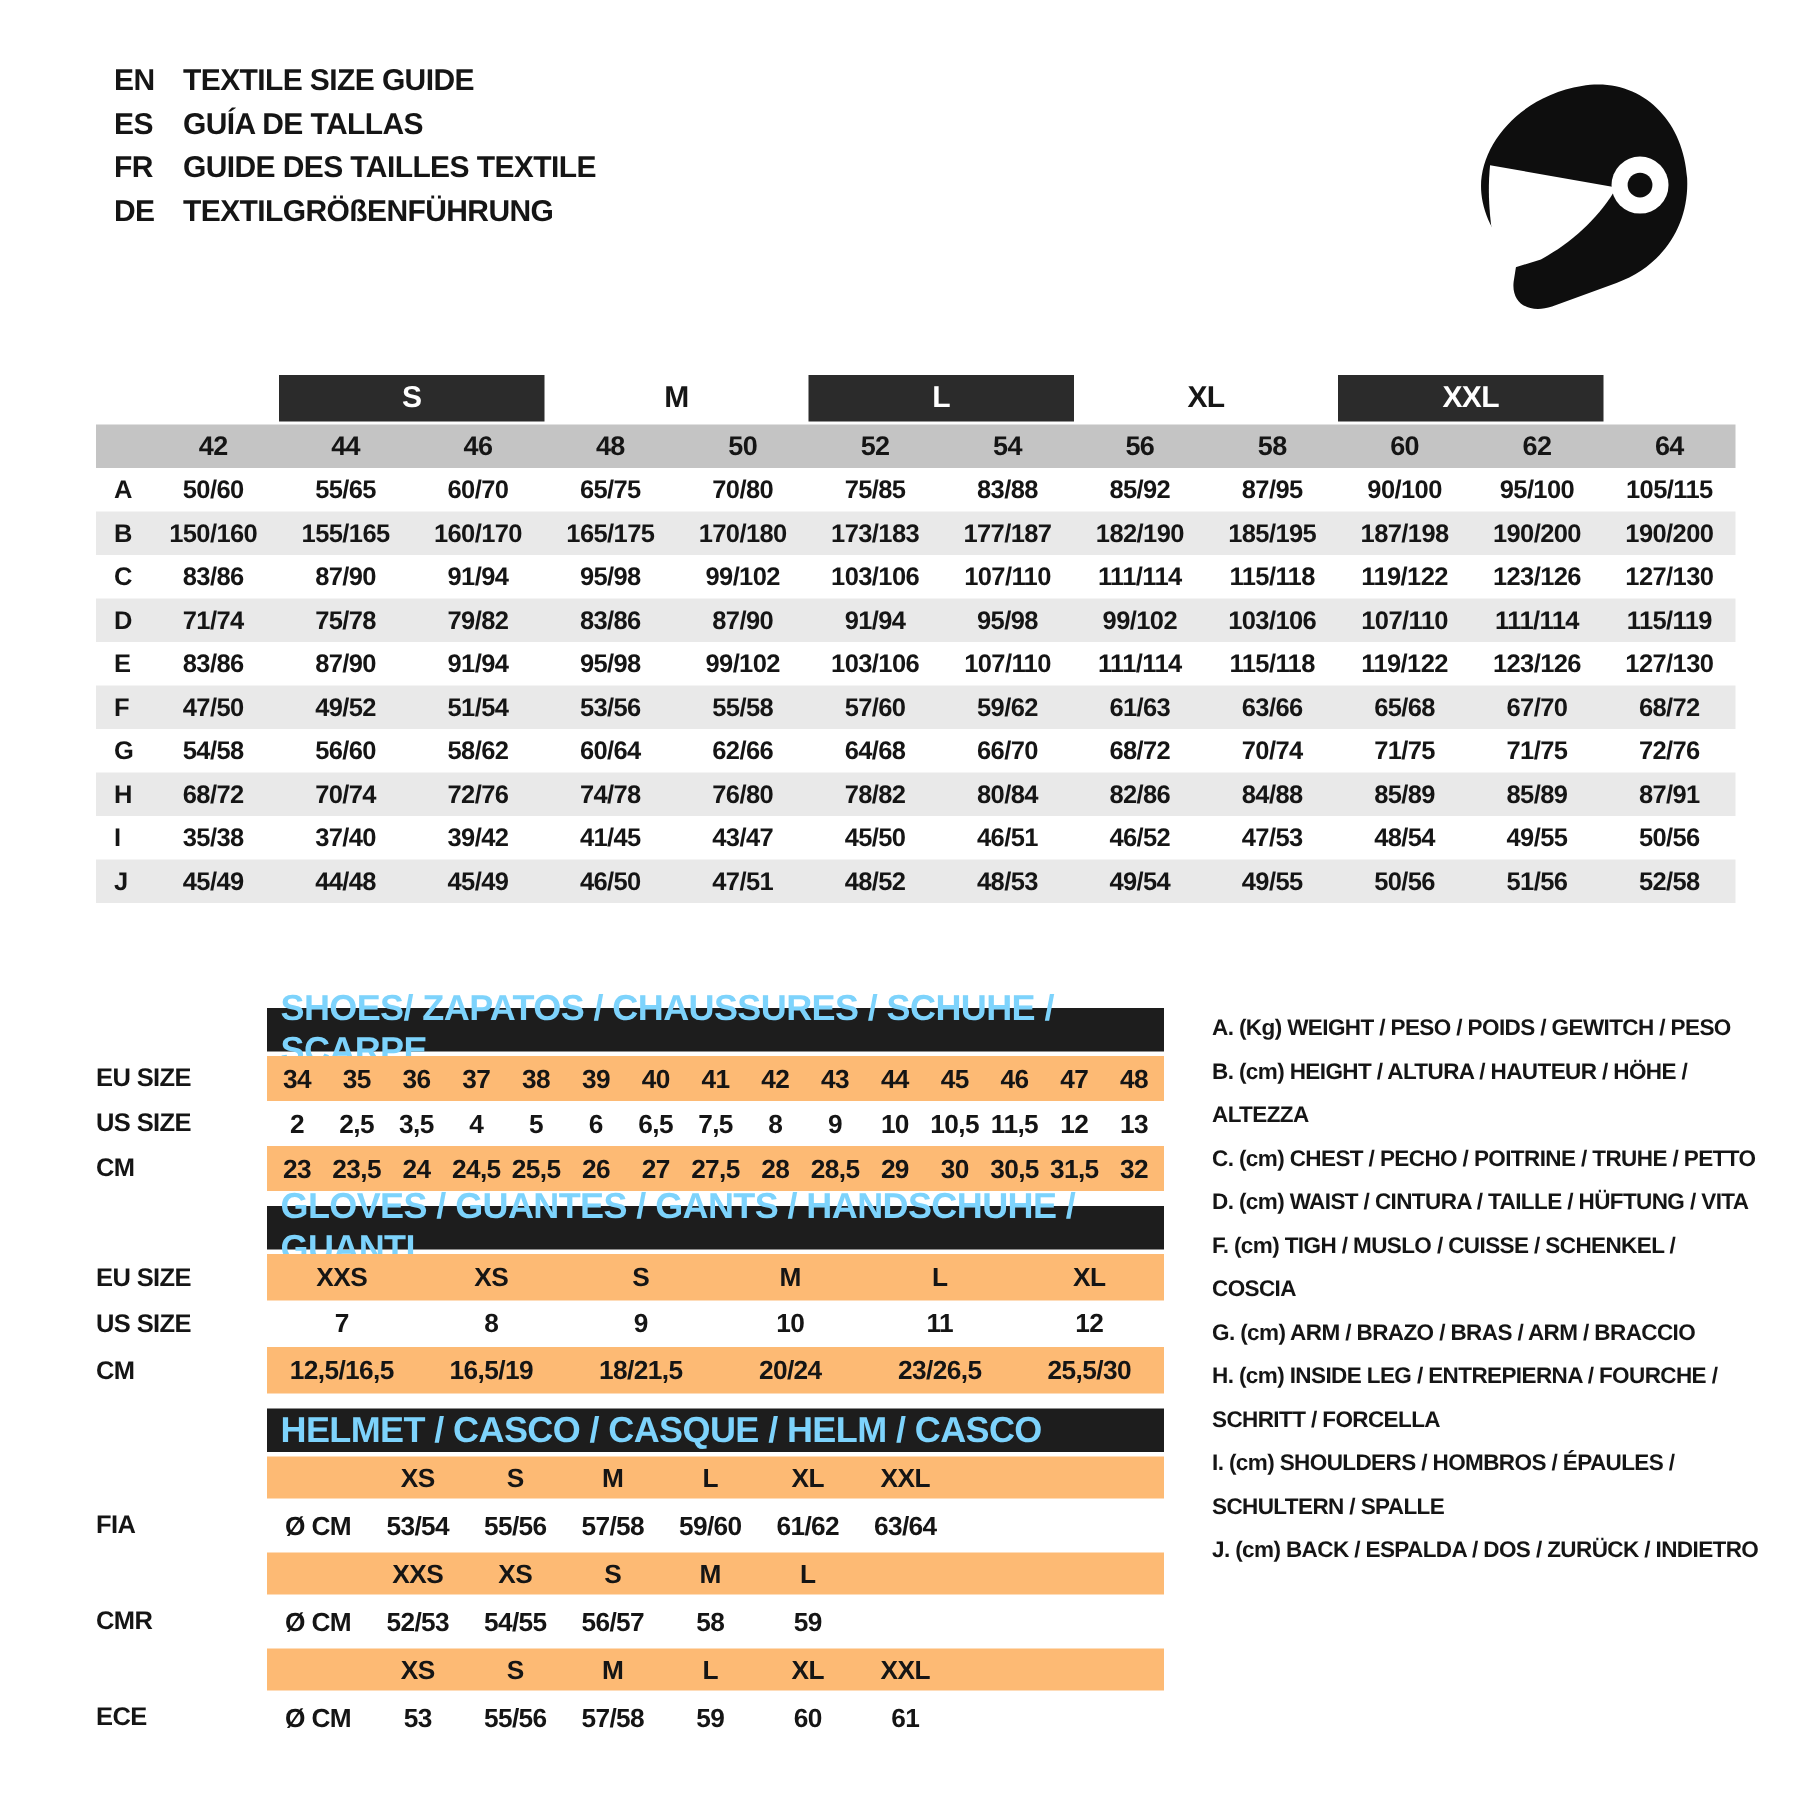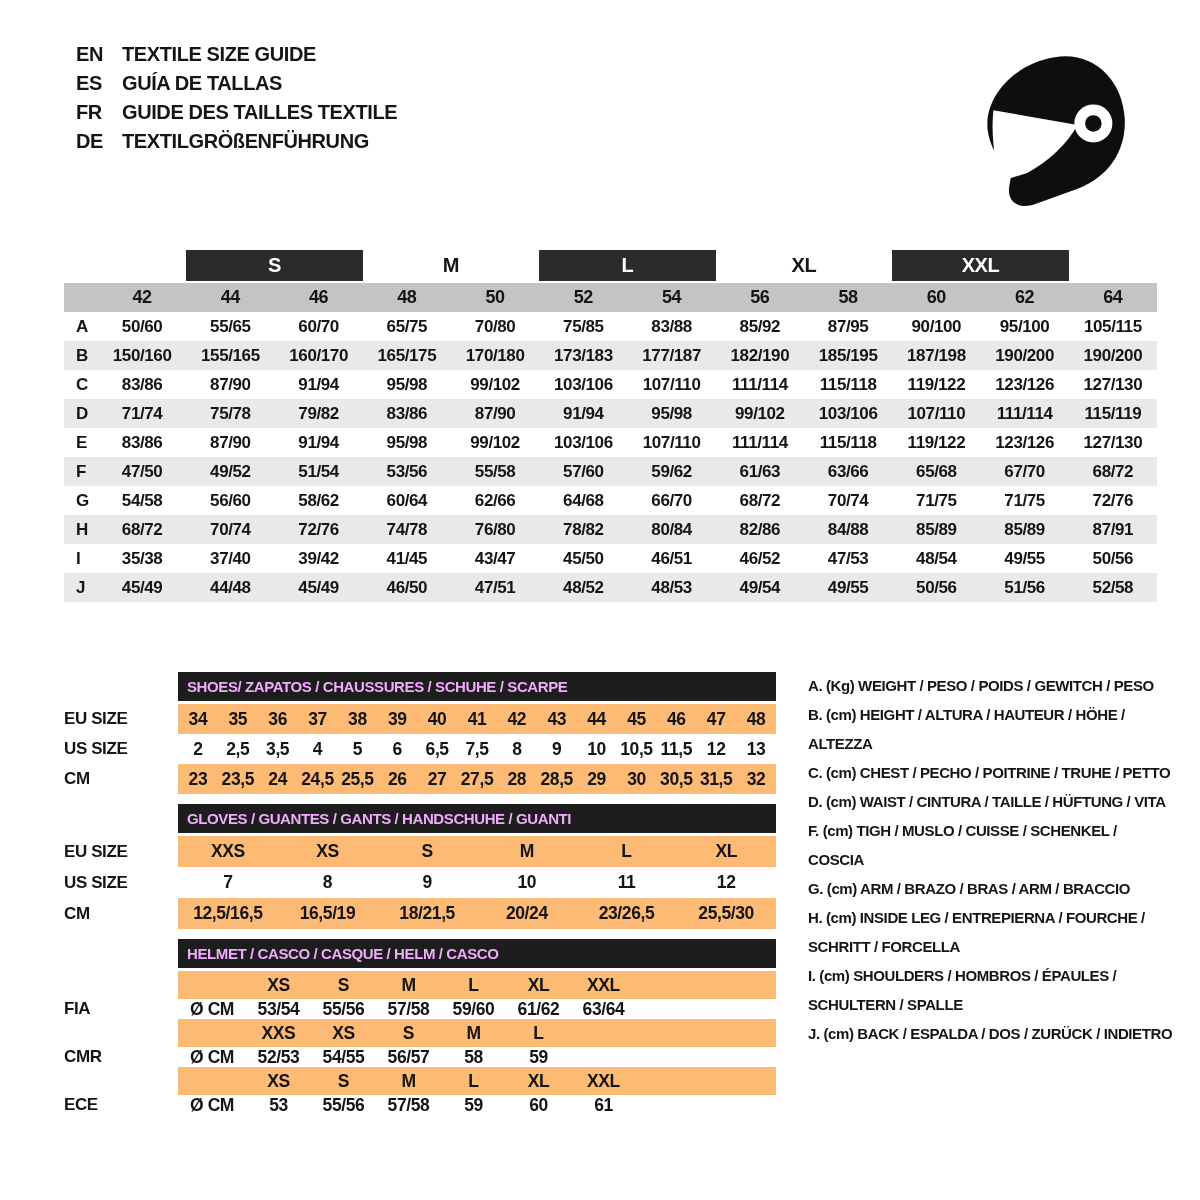"SHOES/ ZAPATOS / CHAUSSURES /" .sec-bar { color: #f0abfc -> #7dd3fc; font-size: 15px -> 24px }
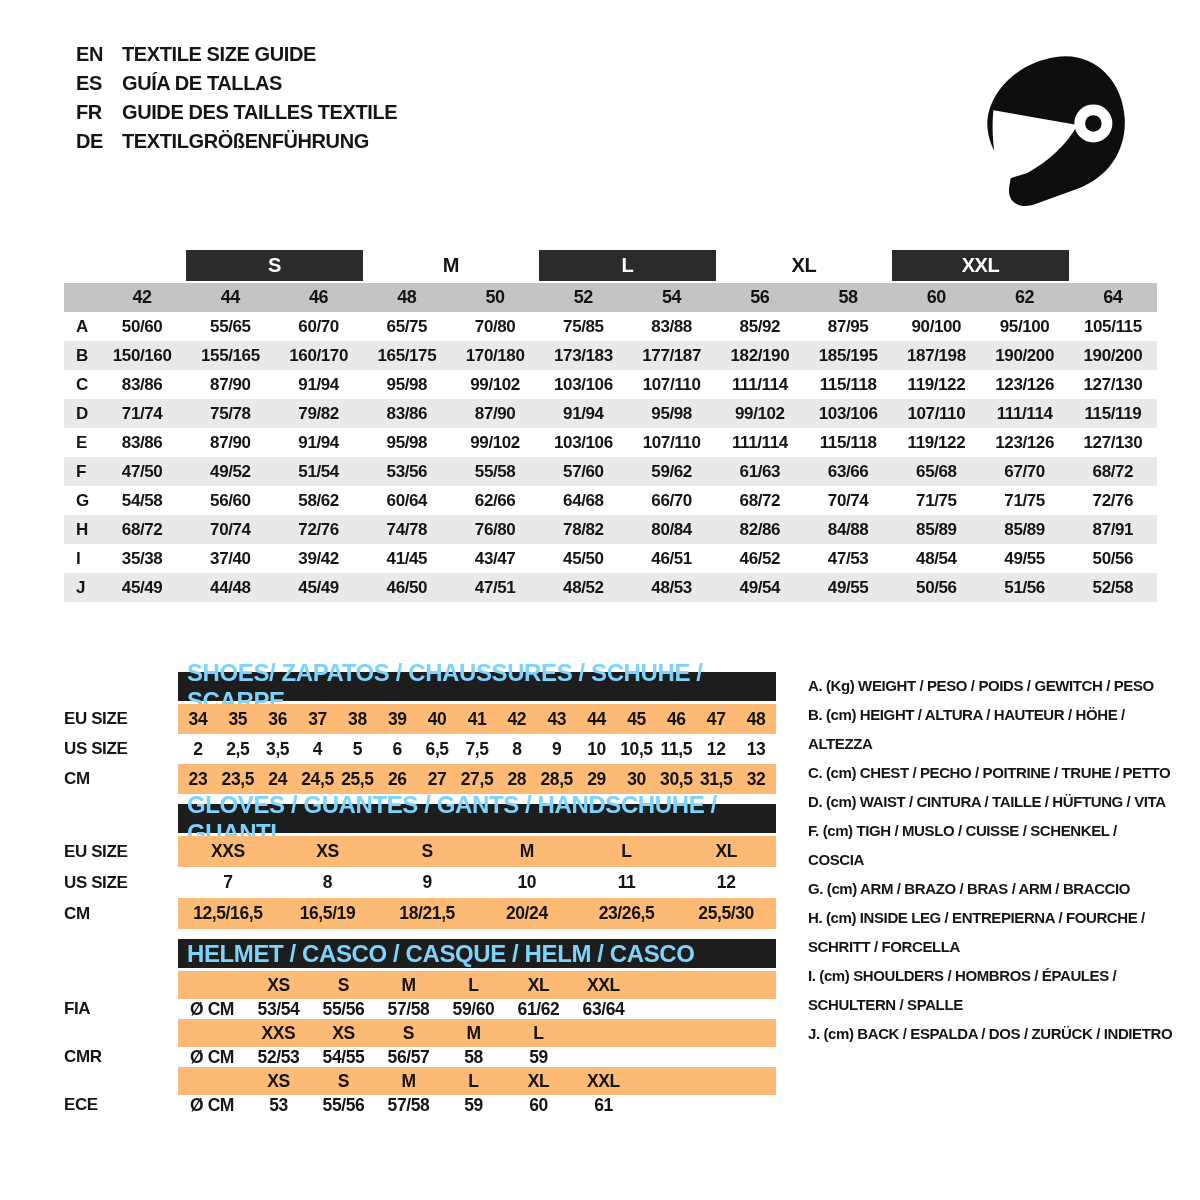"Ø CM" .helm-val .sec-content { height: 20px -> 36px }
